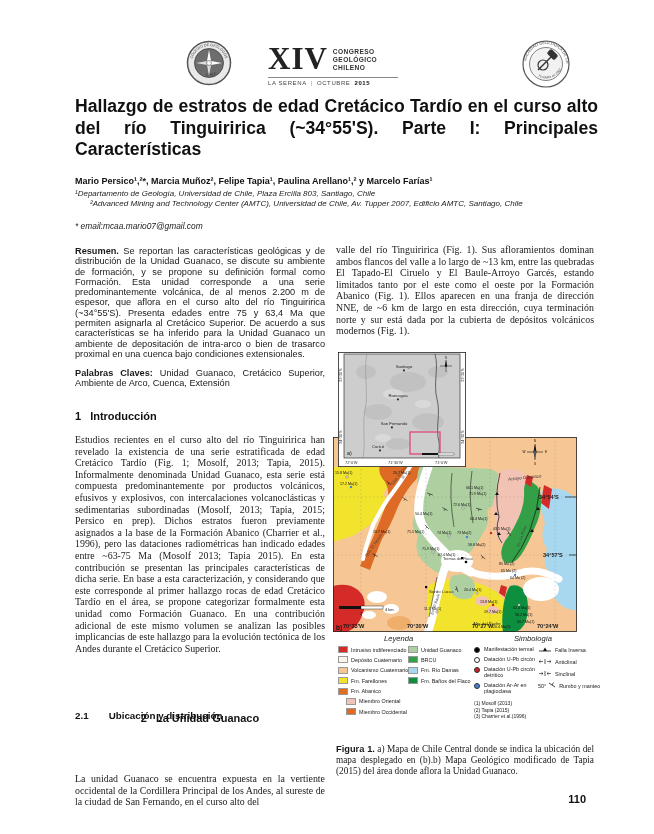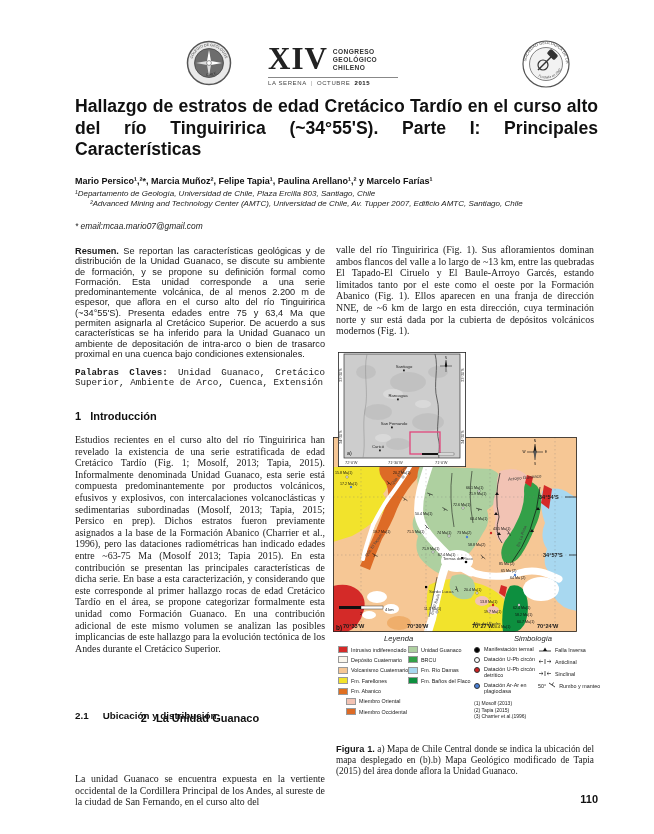"Palabras Claves: Unidad Guanaco," #keywords-para { font-family: Liberation Mono, monospace -> none }
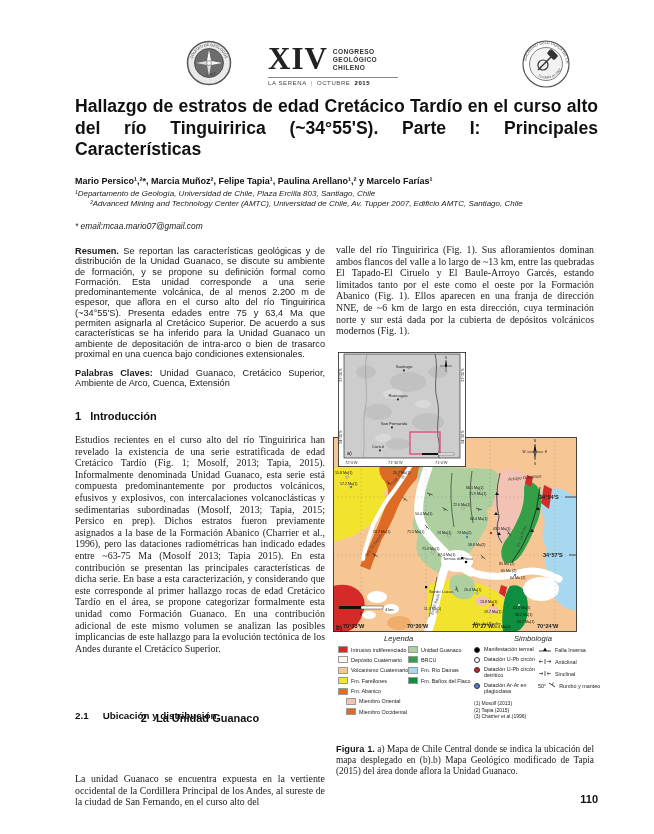"2.1" span.sec-num { margin-right: 14px -> 20px }
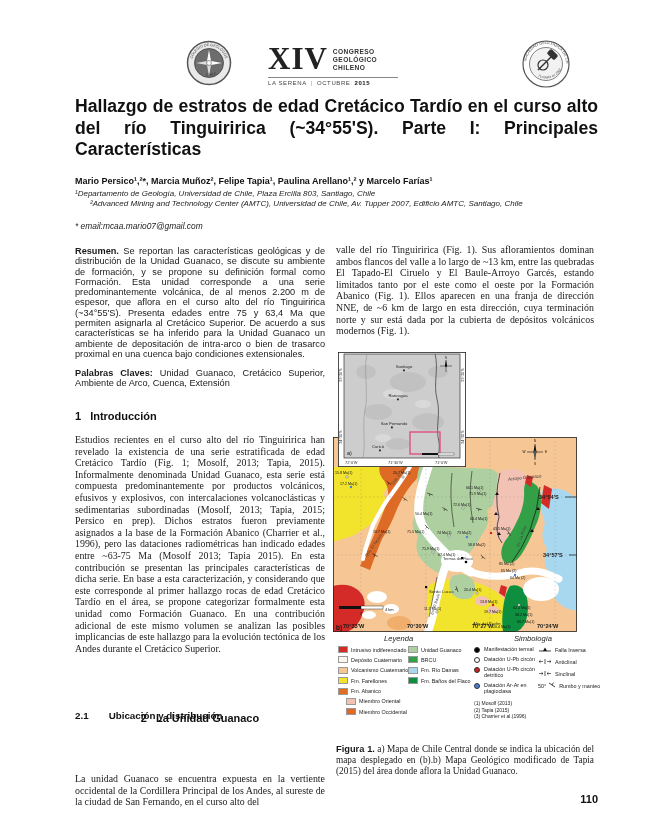"110" #page-num { left: 540px -> 528px }
